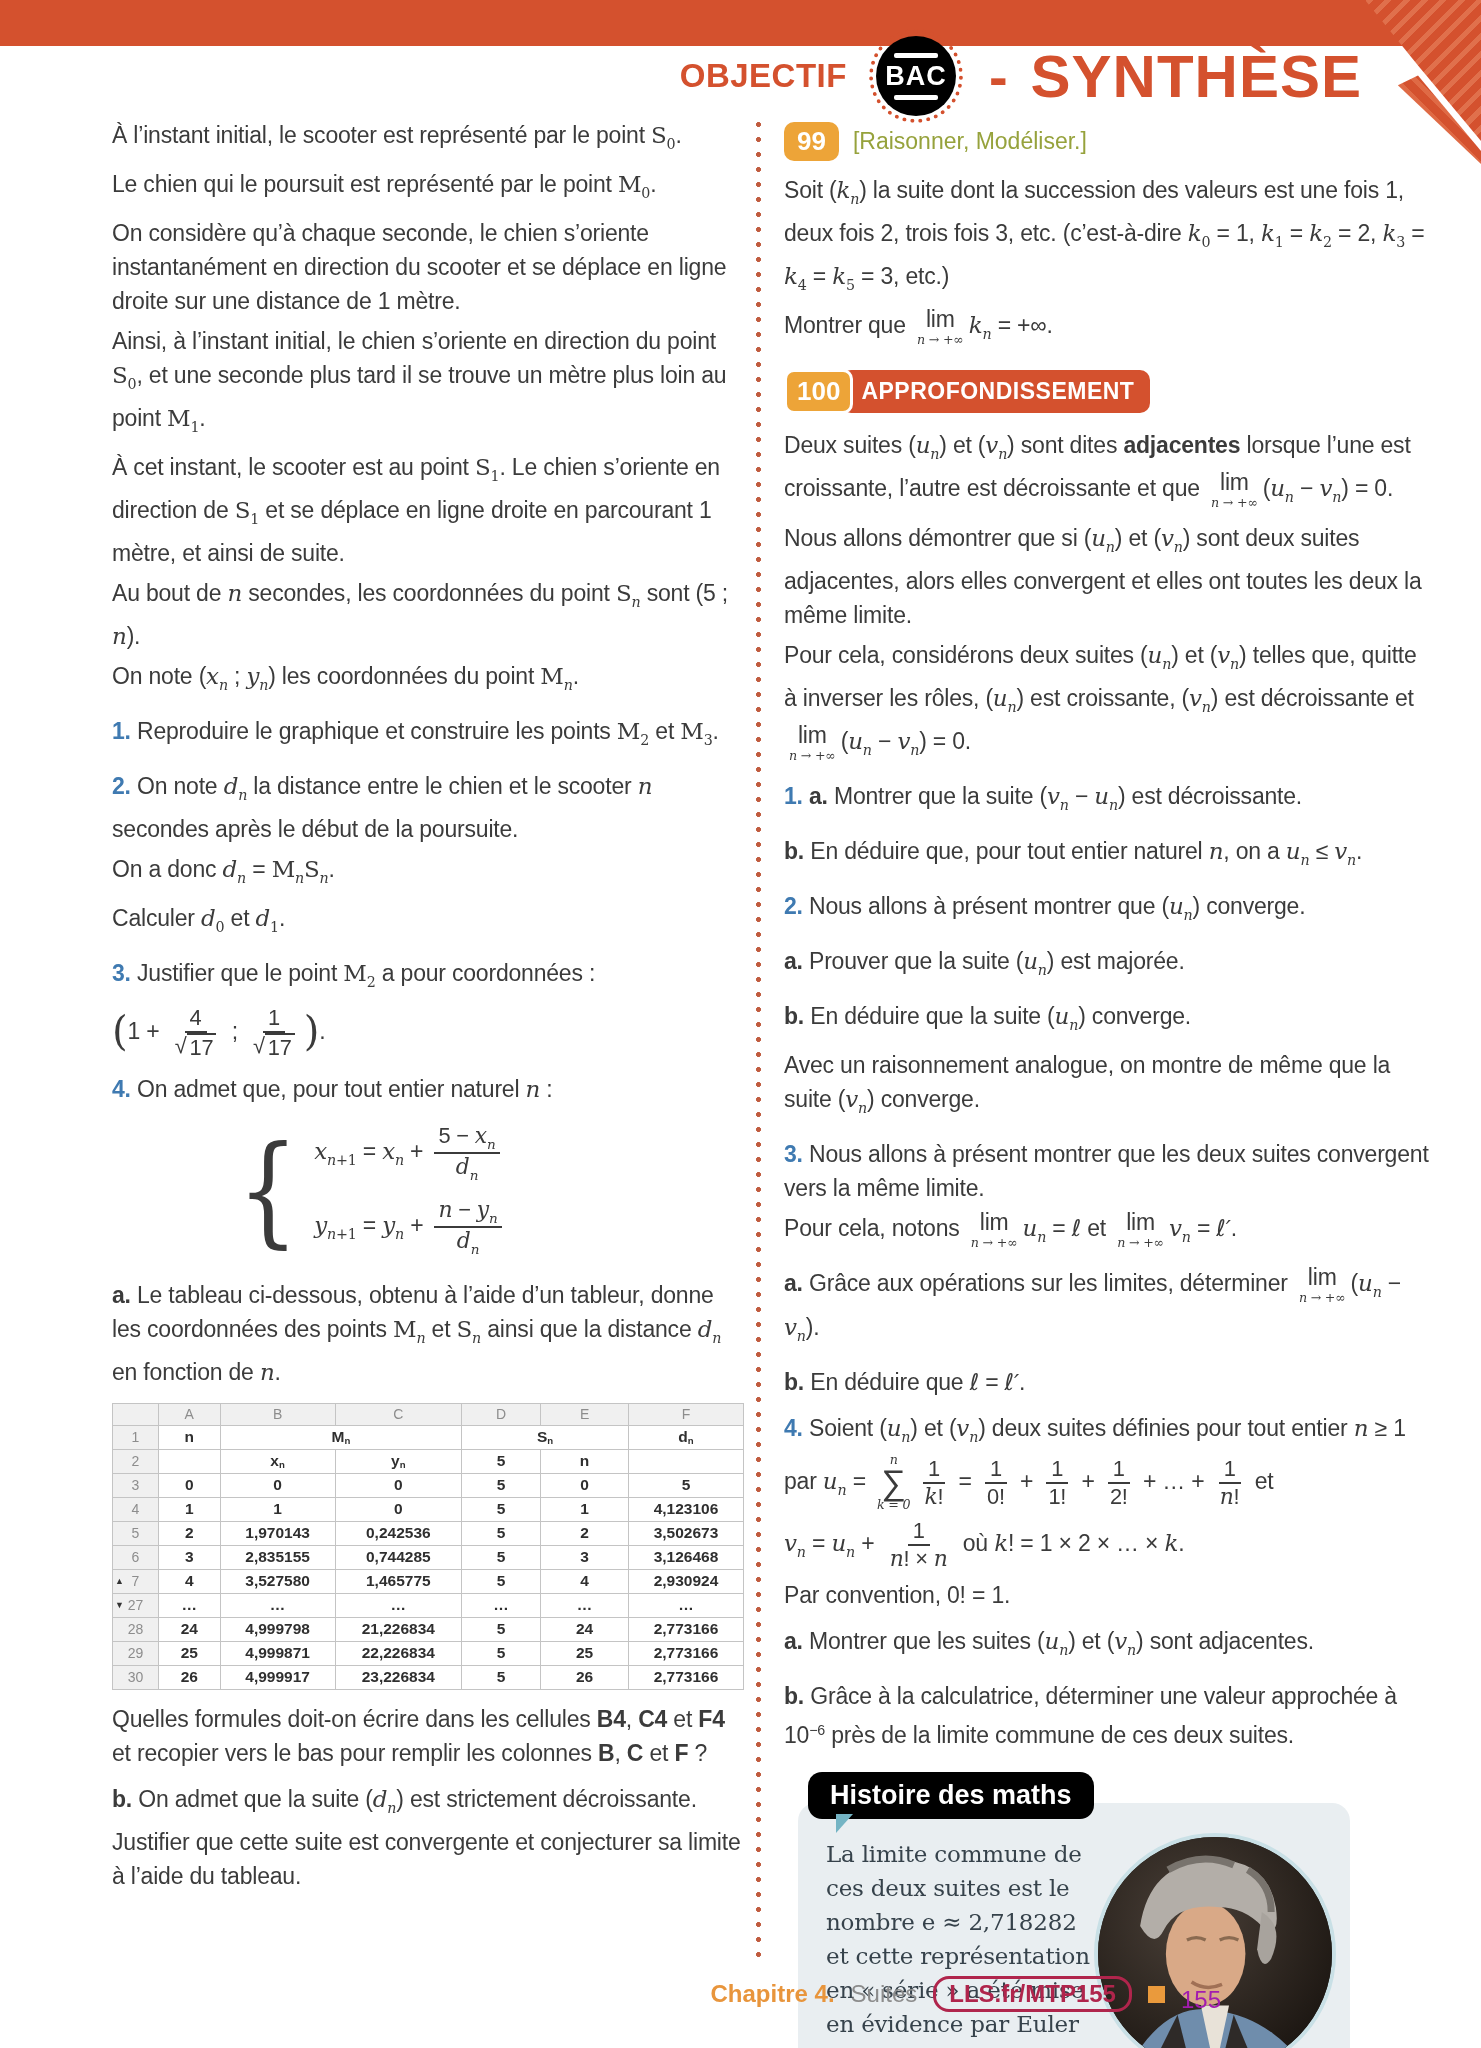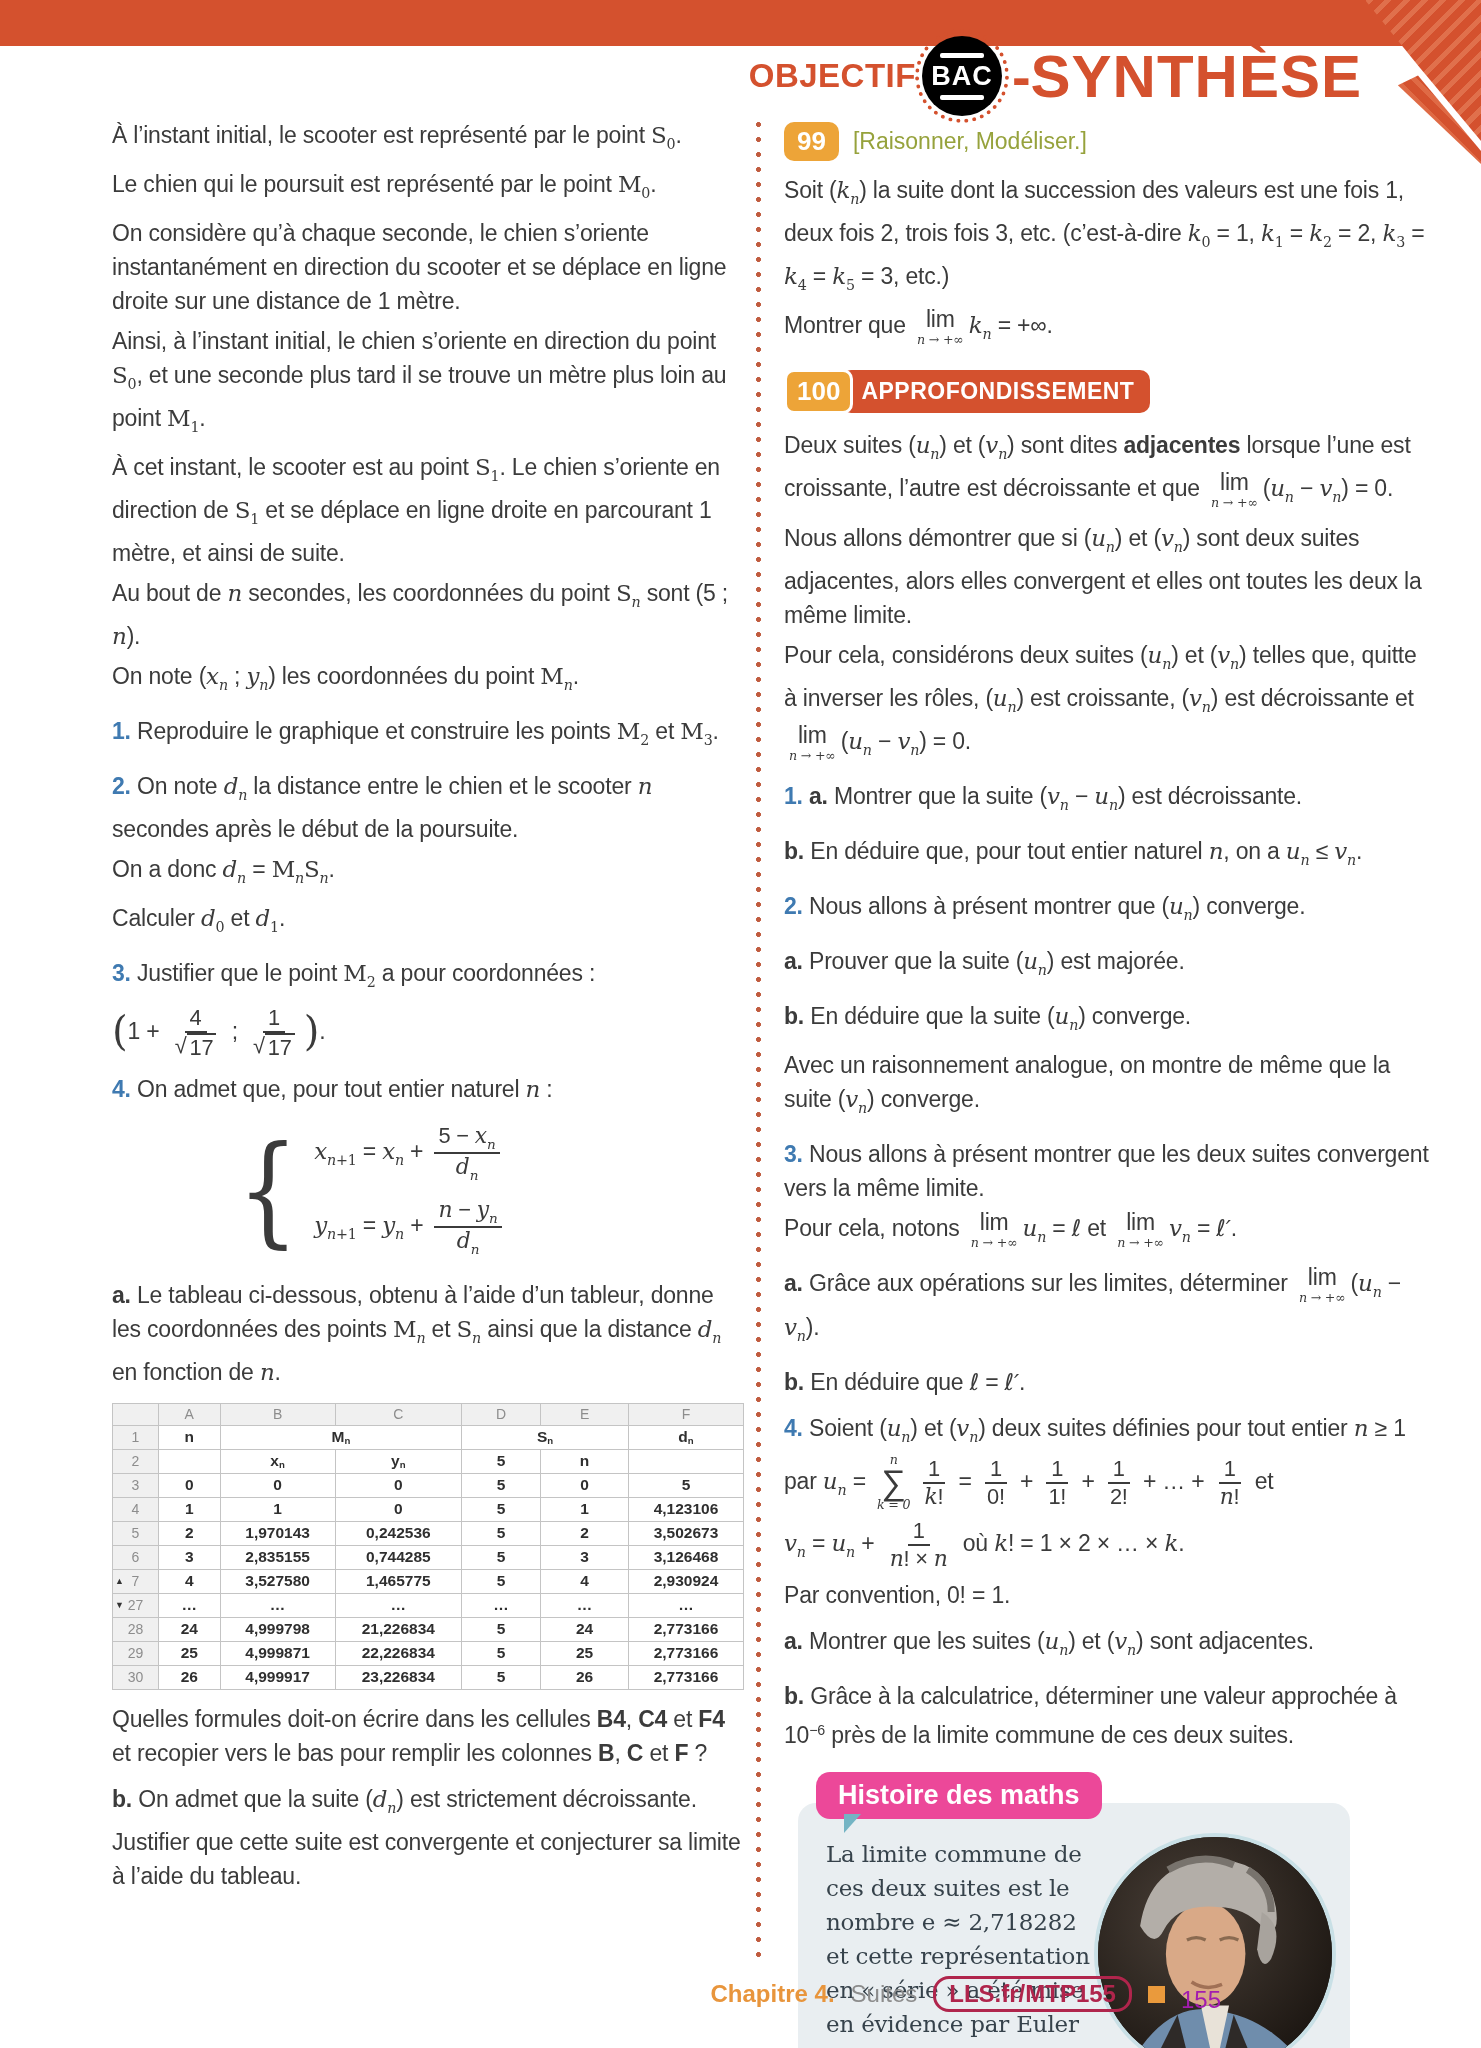"OBJECTIF" .header { gap: 0 -> 23px }
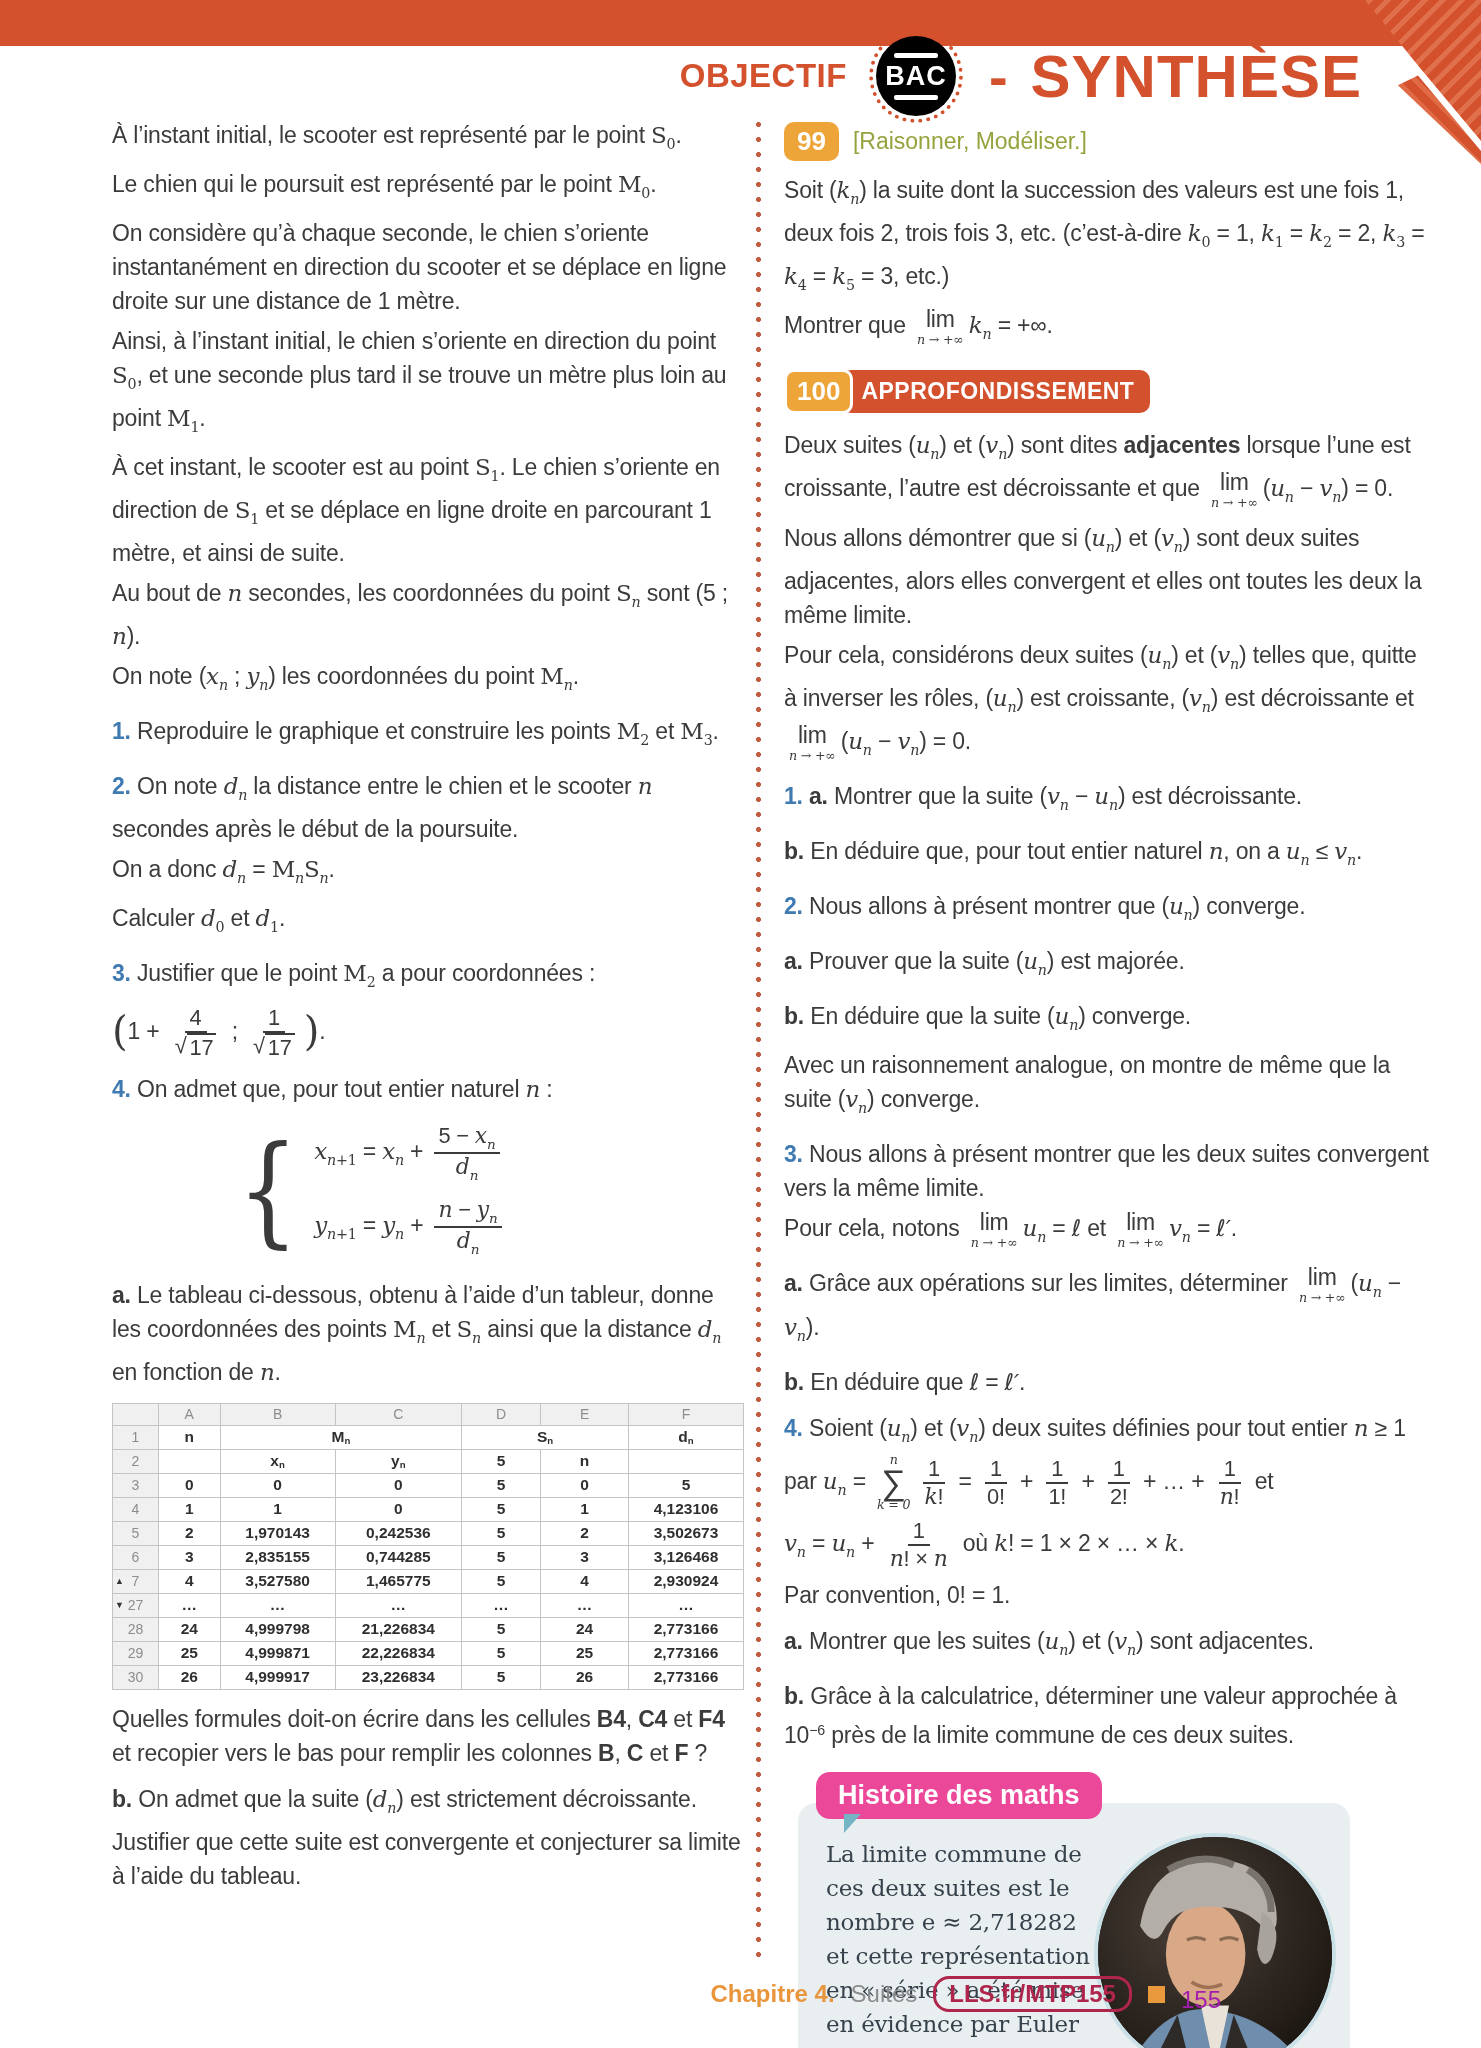"Histoire des maths" .hist-tab { background: #ec4899 -> #000000; margin-left: 18px -> 10px }
